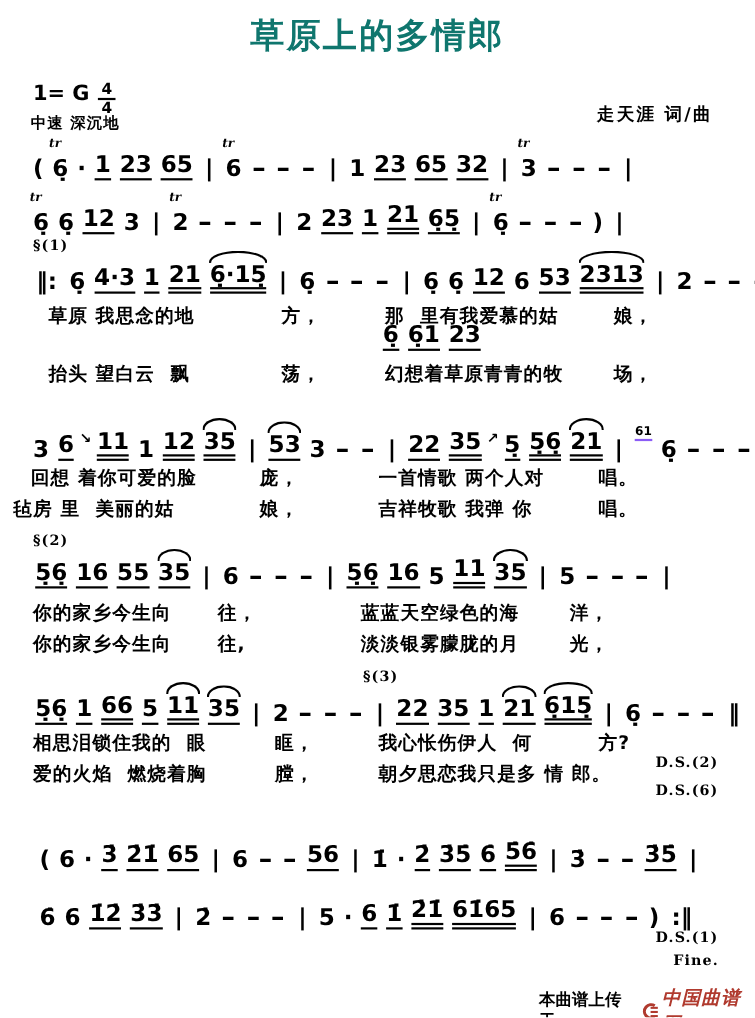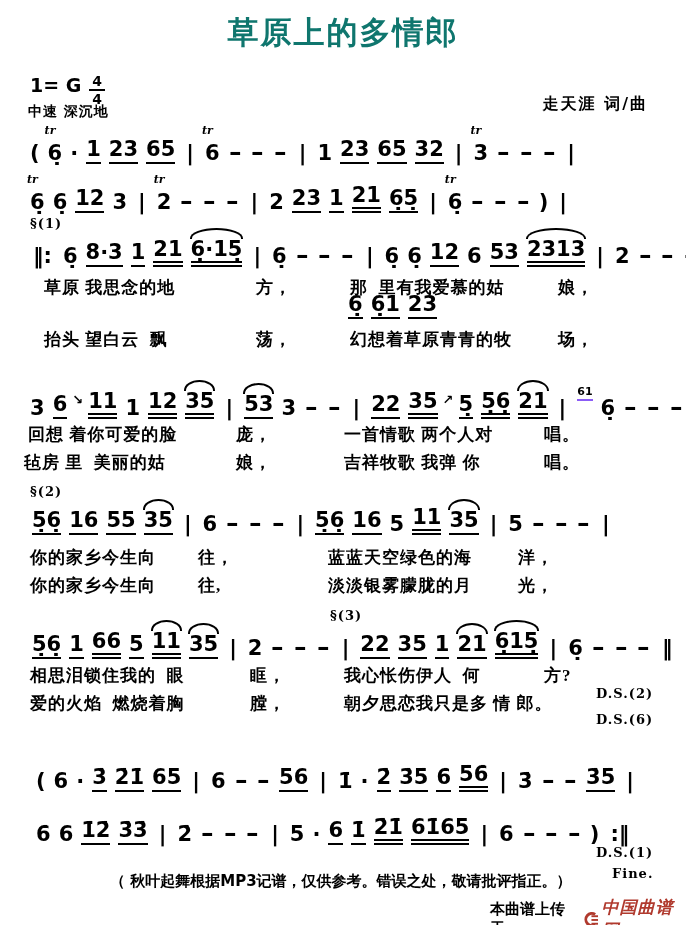"8·3" span.tok { text: 8 -> 4 }
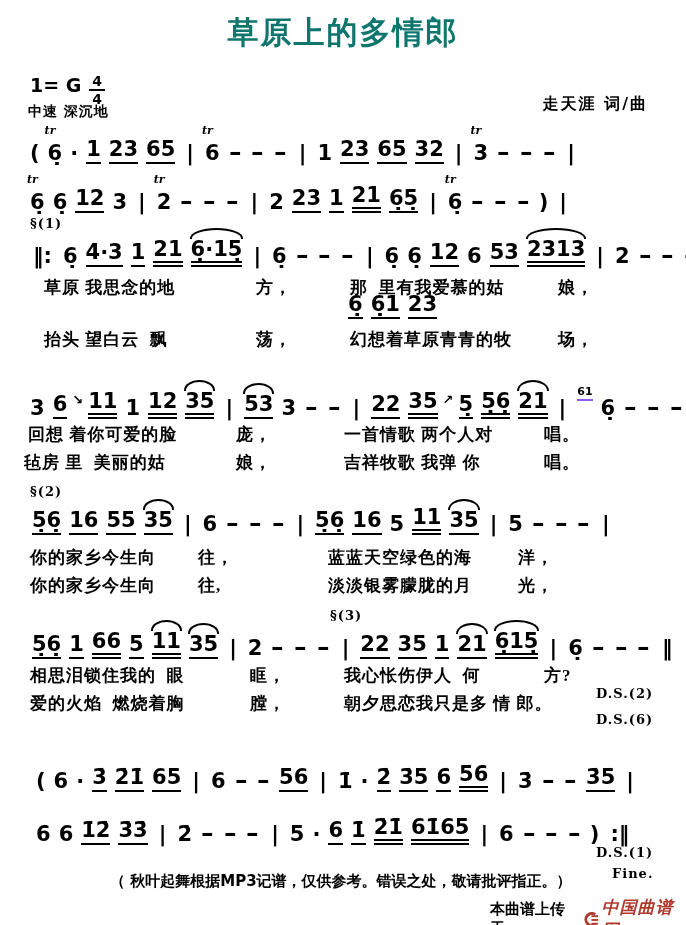"草原 我思念的地" .lyric { font-family: Liberation Serif, serif -> none }
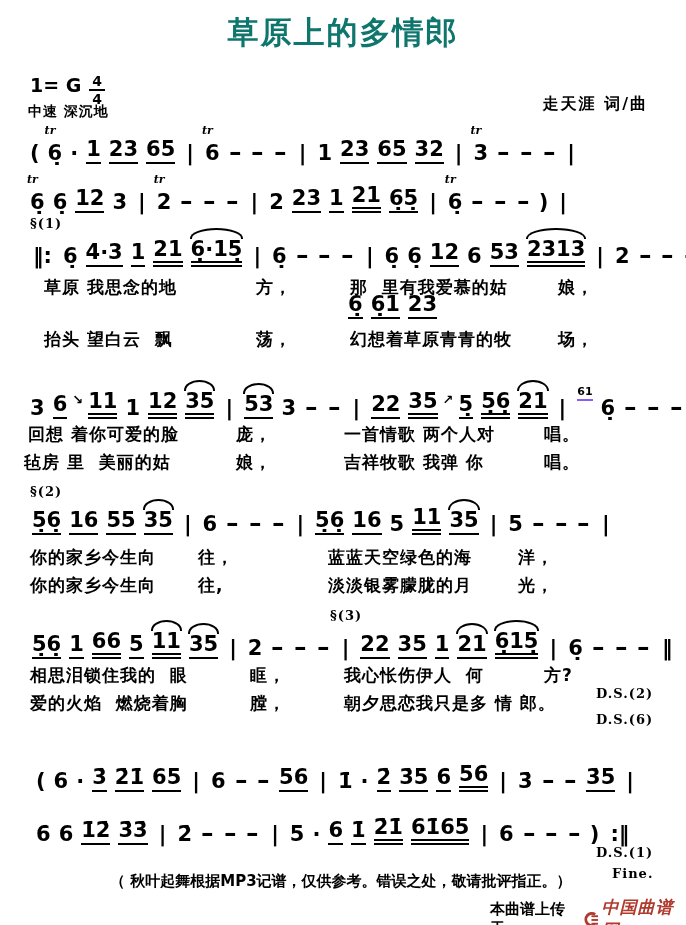"毡房 里 美丽的姑" div.lyric { left: 24px -> 12px }
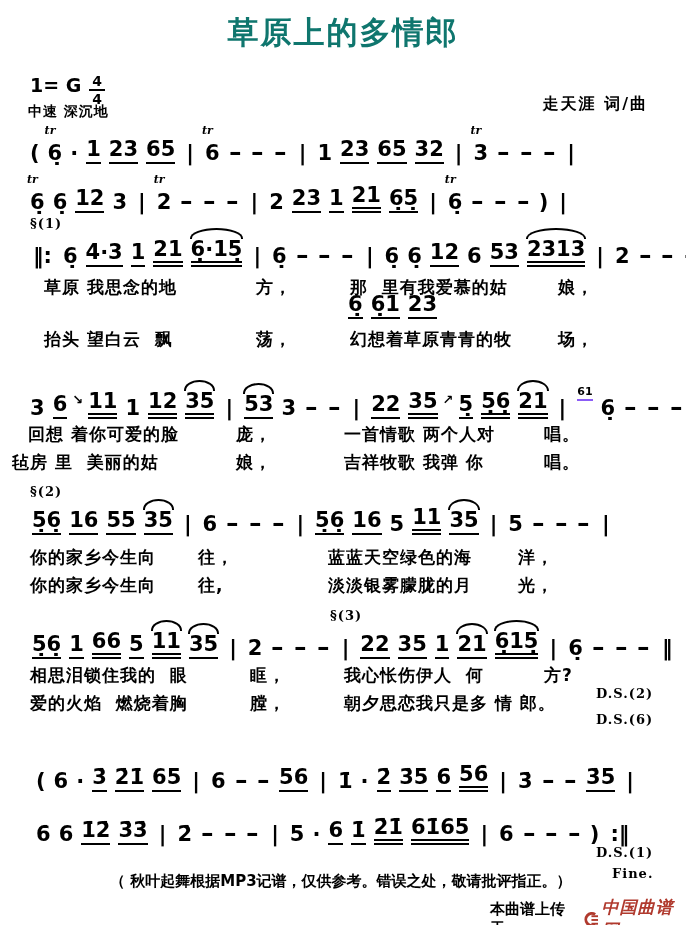"（ 秋叶起舞根据MP3记谱，仅供参考。错误之处，敬请批评指正。）" div.footnote { html: <div>（ 秋叶起舞根据MP3记谱，仅供参考。错误之处，敬请批评指正。）</div> -> none }
